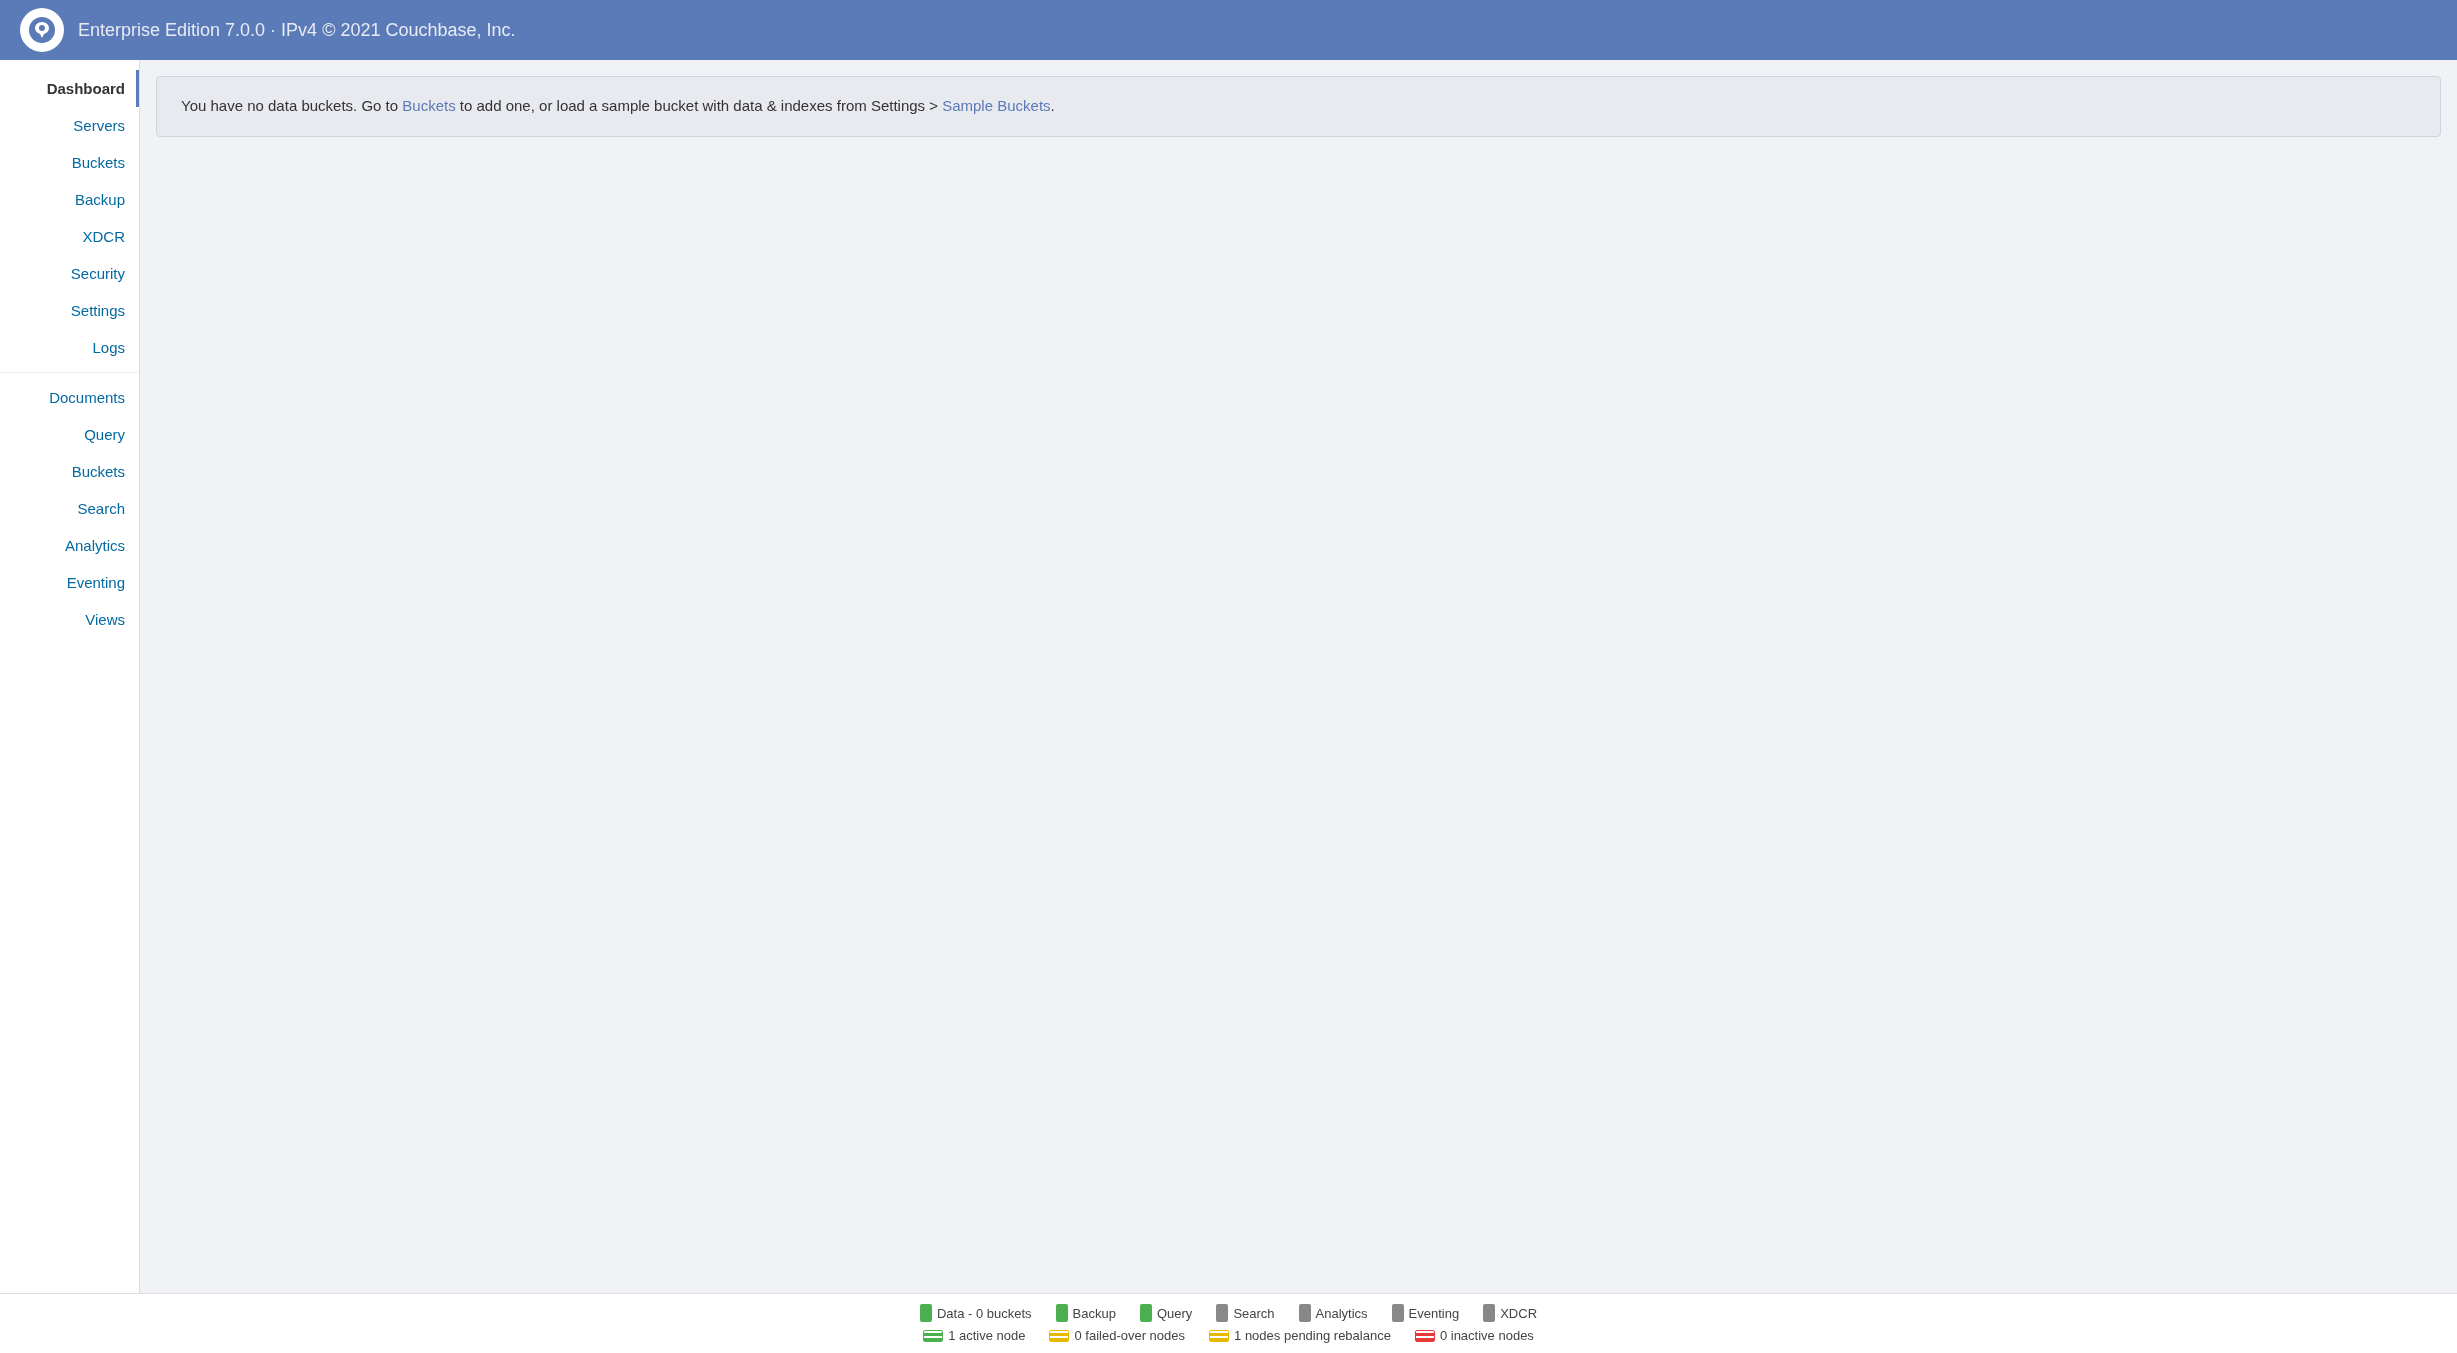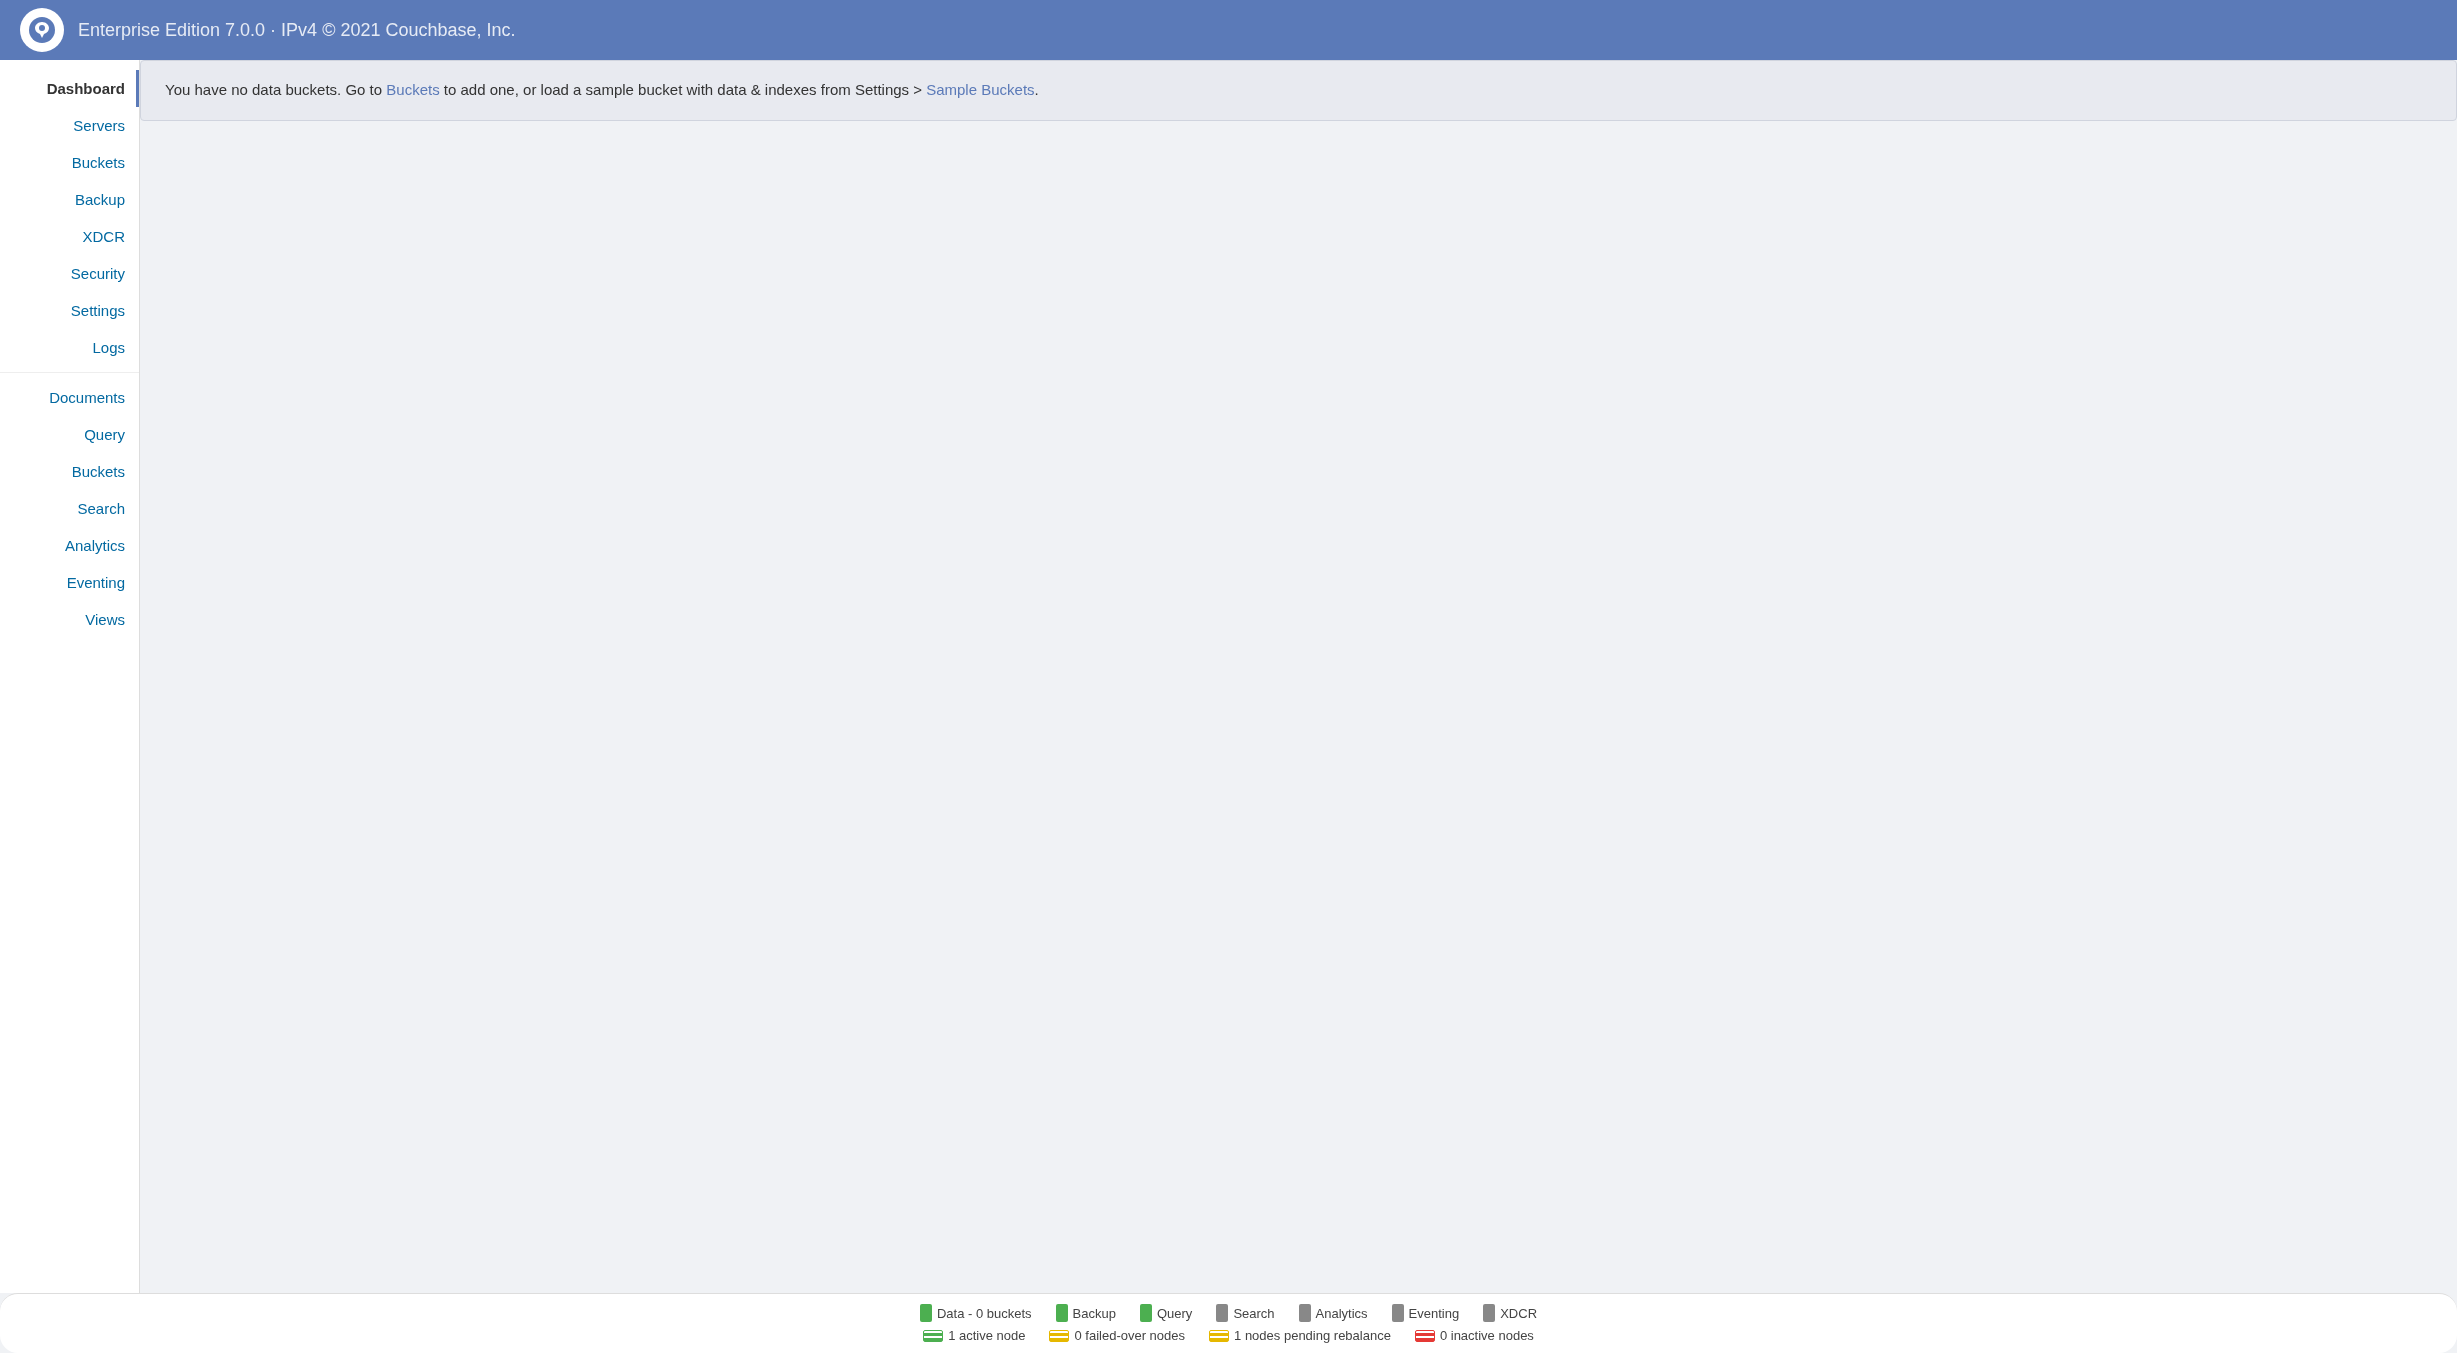"You have no data buckets." #content { padding: none -> 16px }
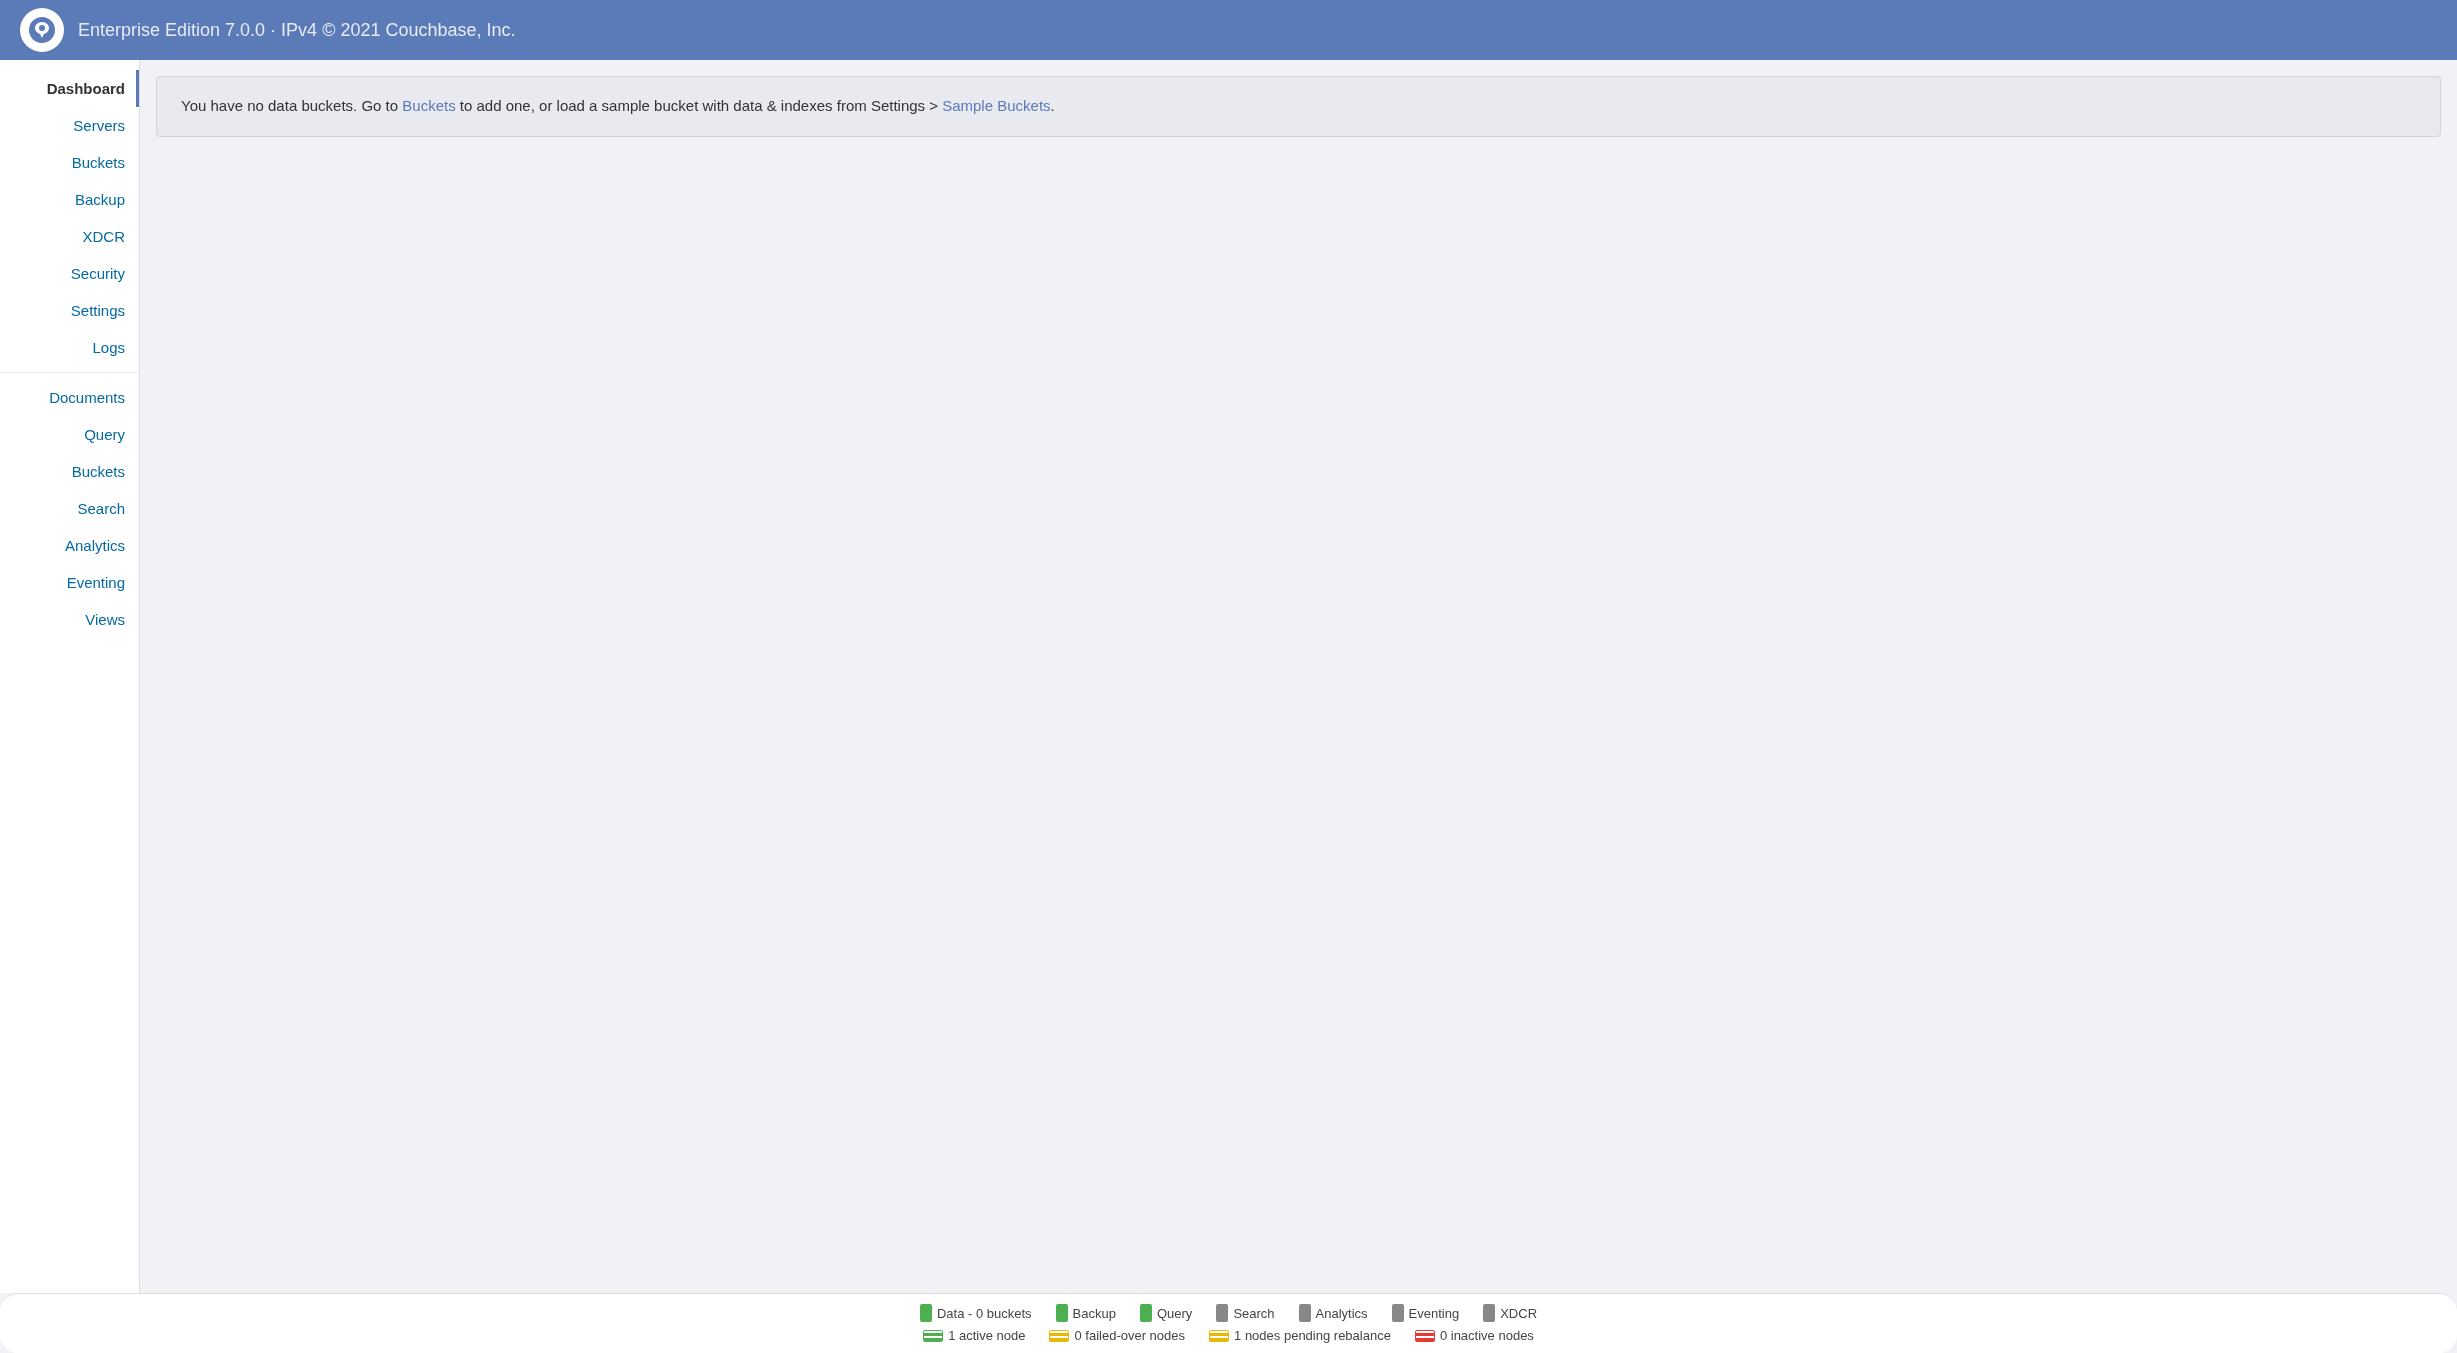"Data - 0 buckets" #footer { border-radius: 18px -> none }
